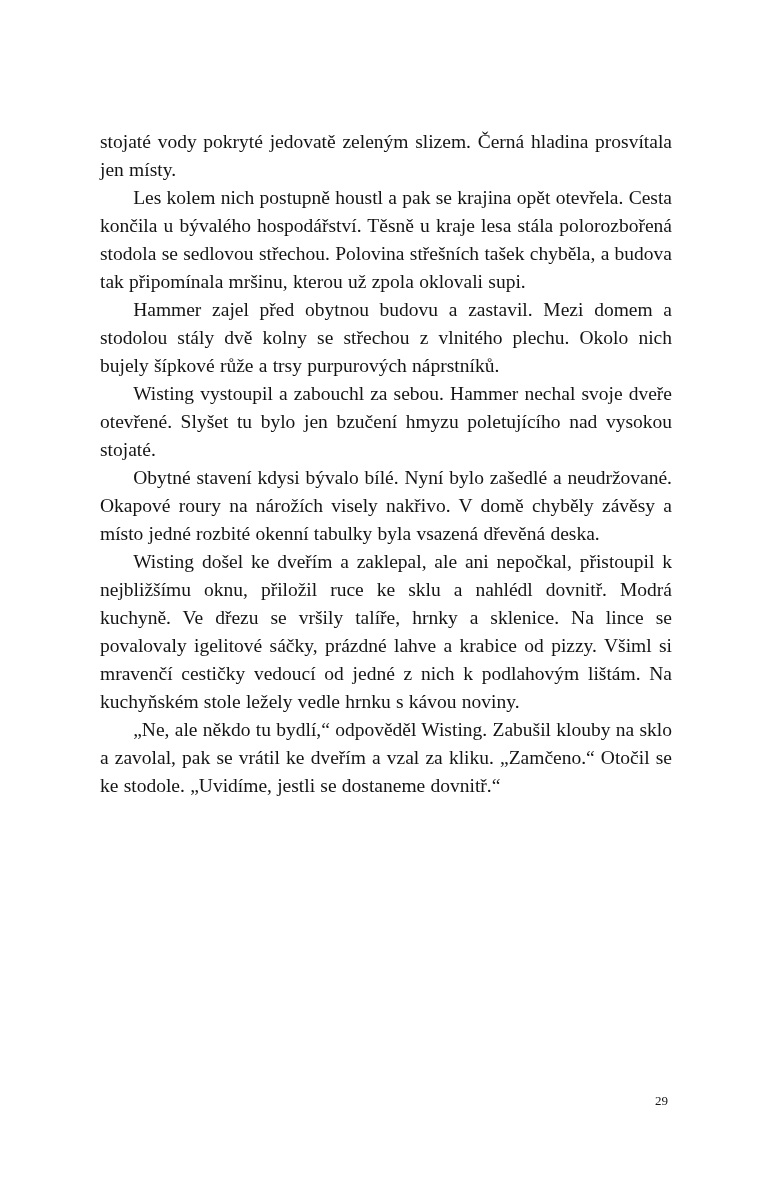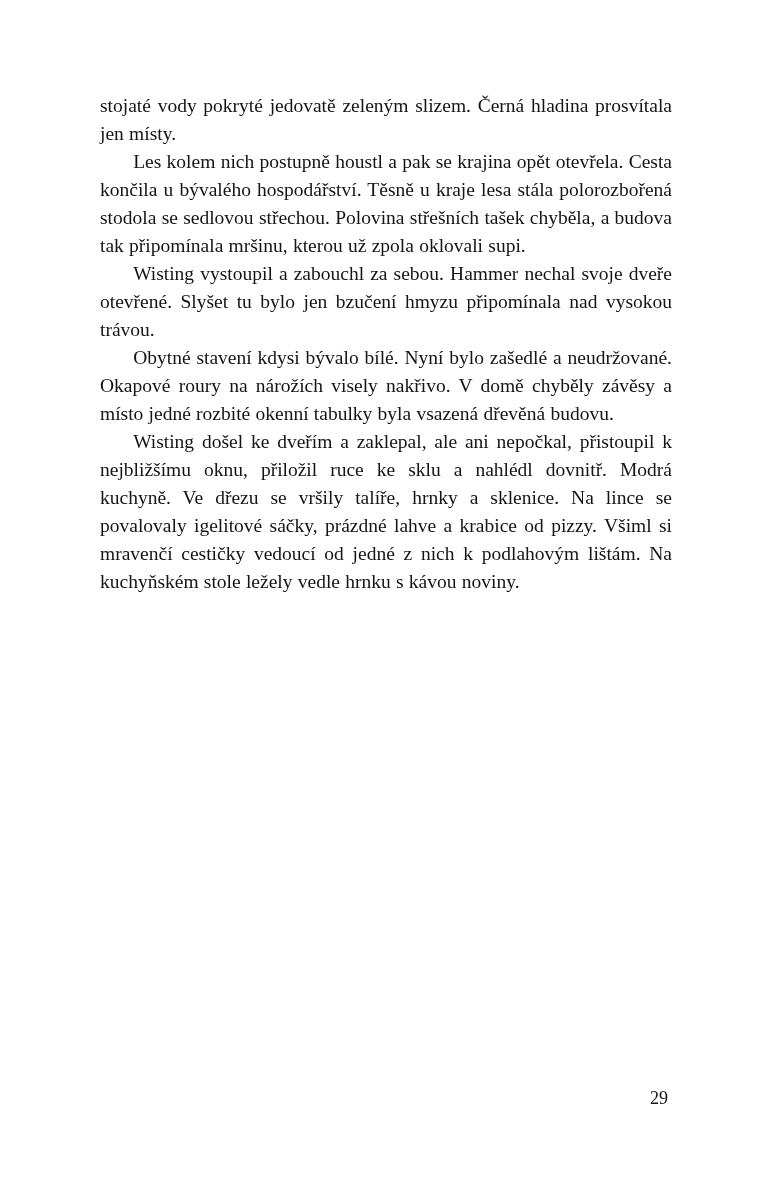"stojaté vody pokryté jedovatě zeleným" .text-block p:first-child { margin-top: none -> 36px }
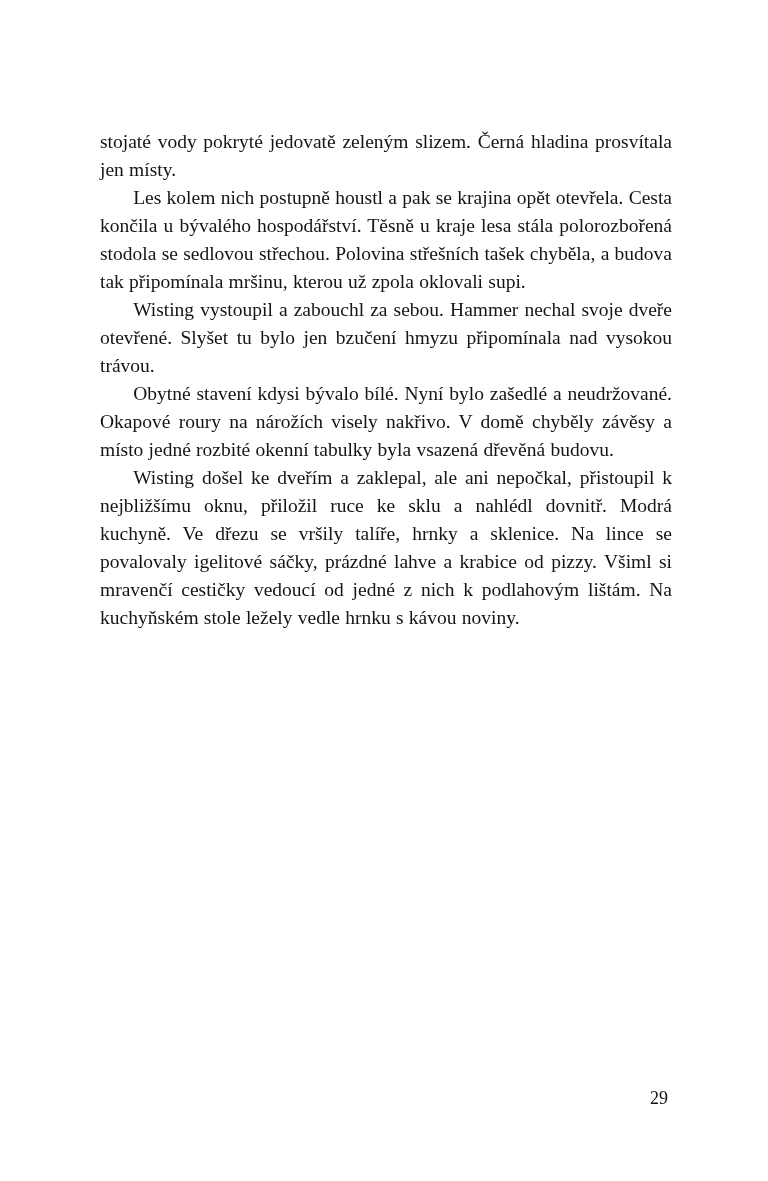"Hammer zajel před obytnou budovu" p { html: none -> <p>Hammer zajel před obytnou budovu a zastavil. Mezi domem a stodolou stály dvě kolny se střechou z vlnitého plechu. Okolo nich bujely šípkové růže a trsy purpurových náprstníků.</p> }
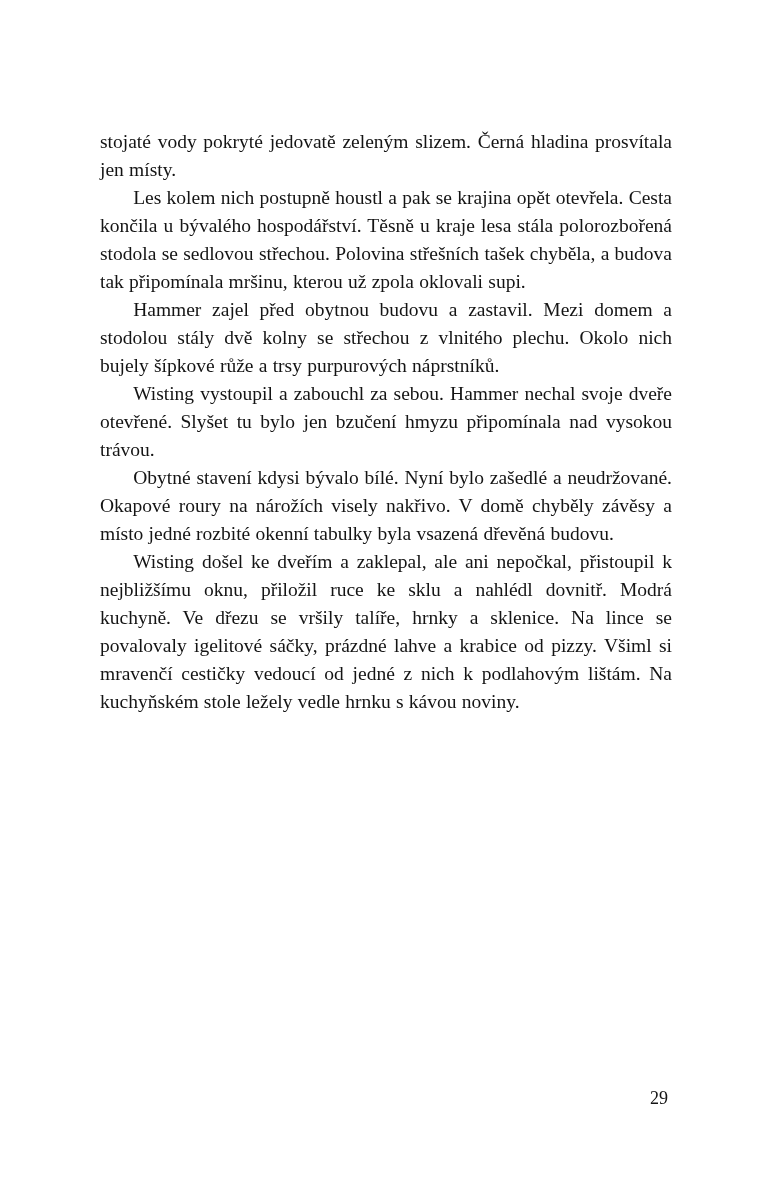"Wisting vystoupil a zabouchl za" p { text: připomínala nad vysokou trávou -> poletujícího nad vysokou stojaté }
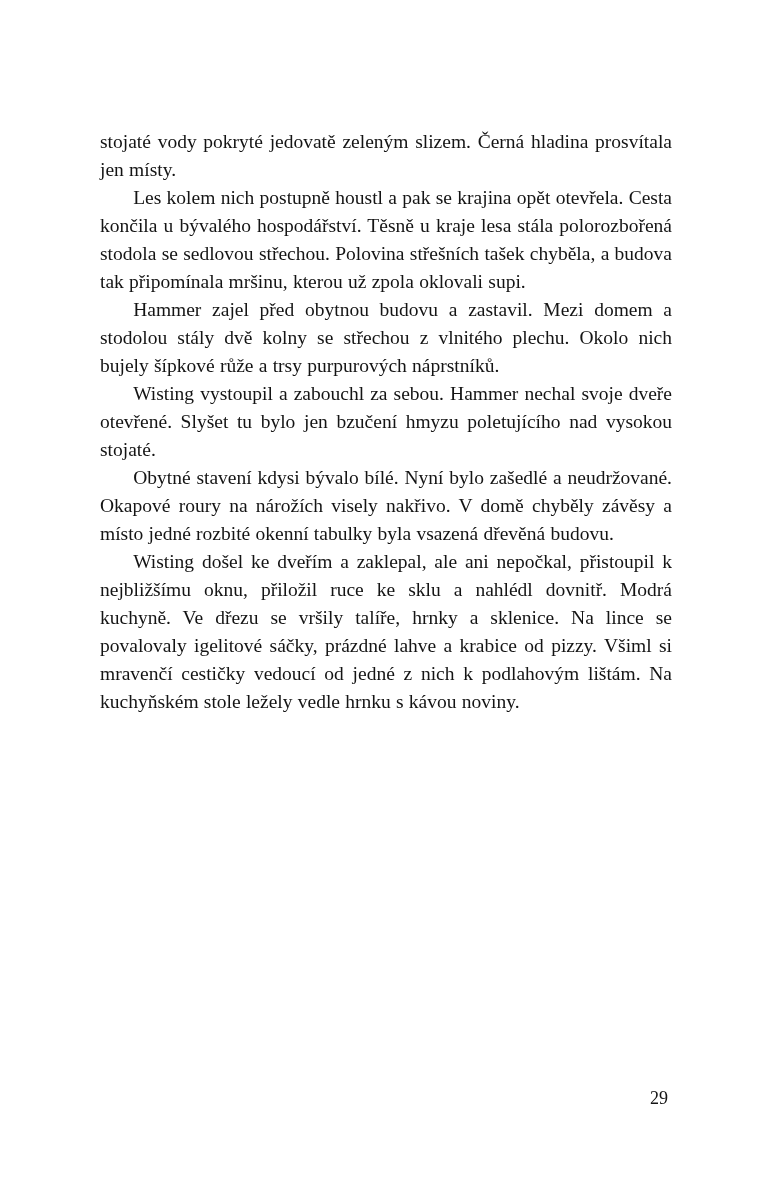"Obytné stavení kdysi bývalo bílé." p { text: budovu -> deska }
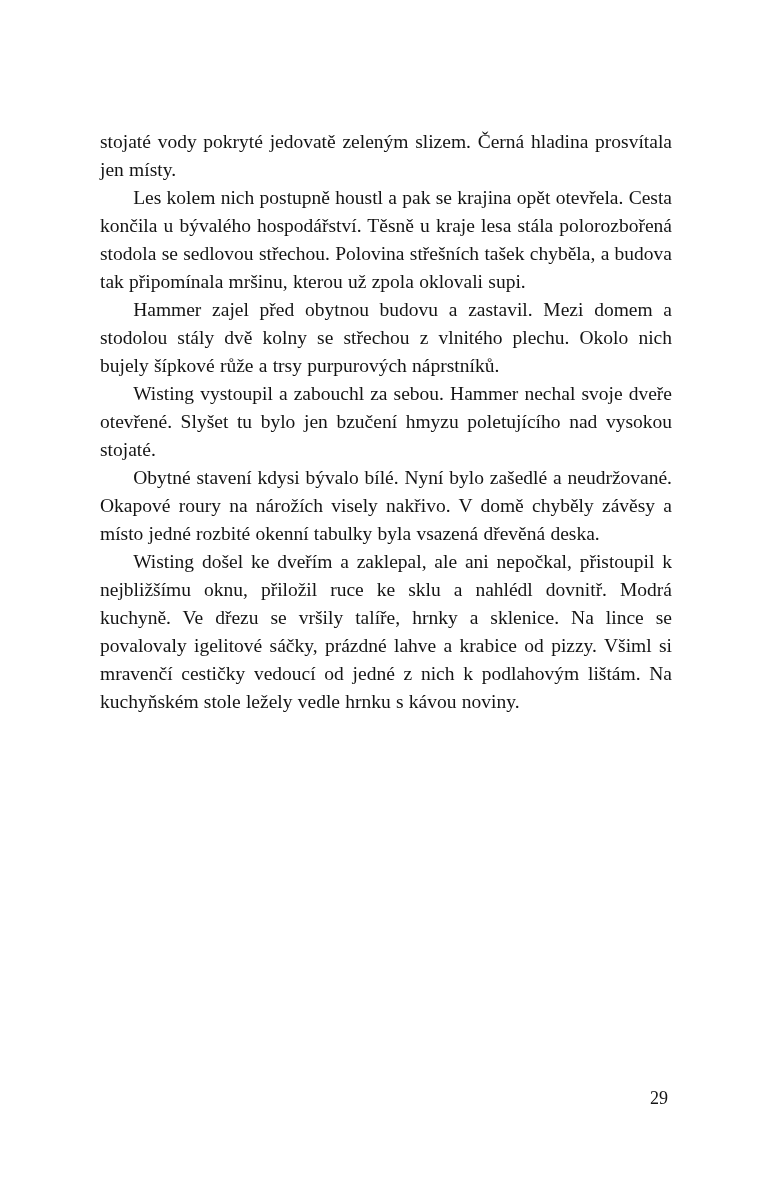"„Ne, ale někdo tu bydlí,“" p { html: none -> <p>„Ne, ale někdo tu bydlí,“ odpověděl Wisting. Zabušil klouby na sklo a zavolal, pak se vrátil ke dveřím a vzal za kliku. „Zamčeno.“ Otočil se ke stodole. „Uvidíme, jestli se dostaneme dovnitř.“</p> }
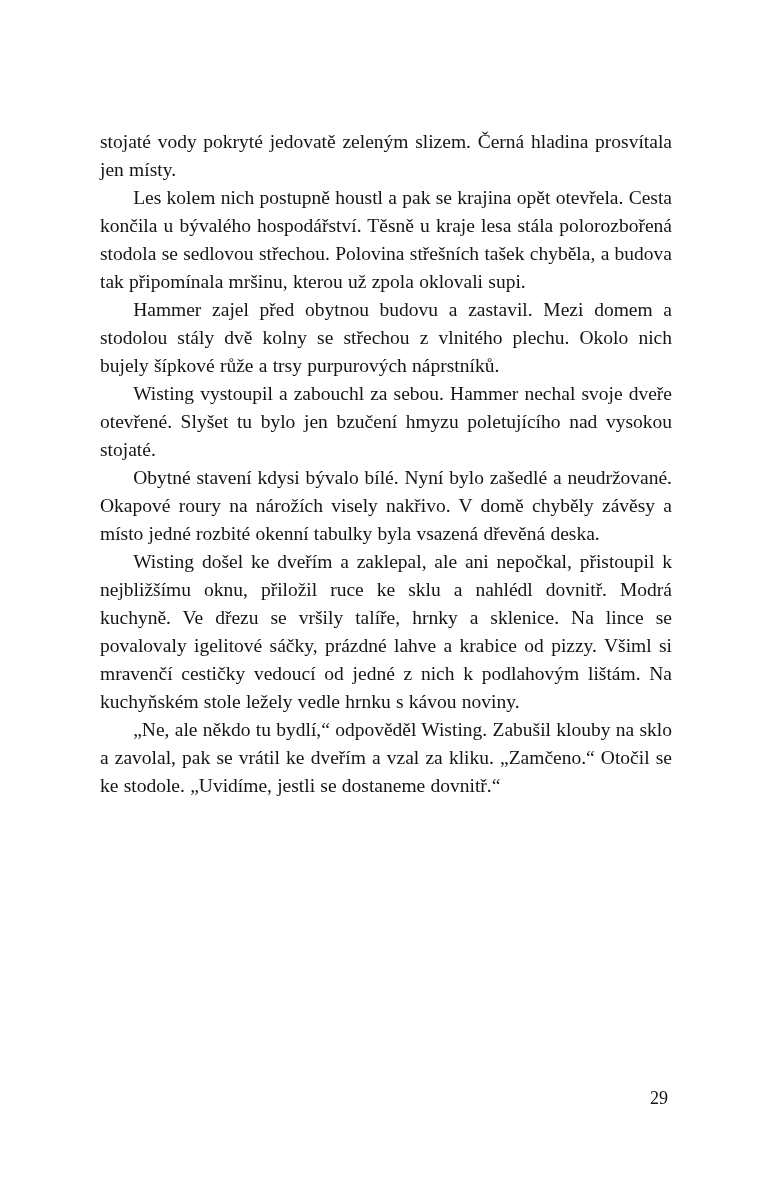"29" .page-number { font-size: 18px -> 13px }
